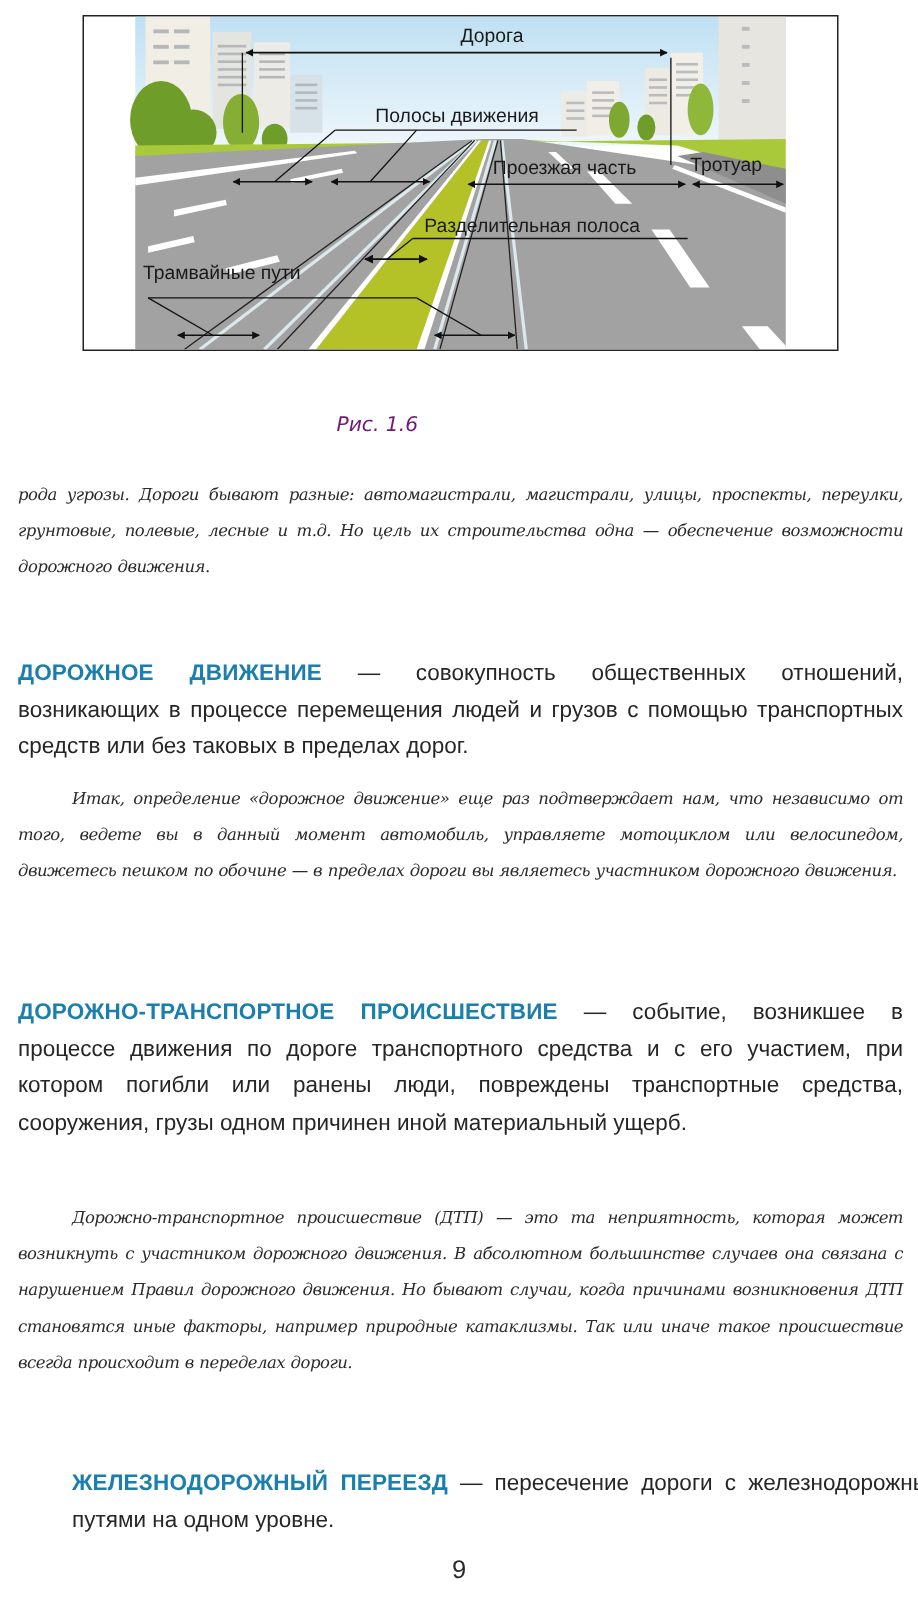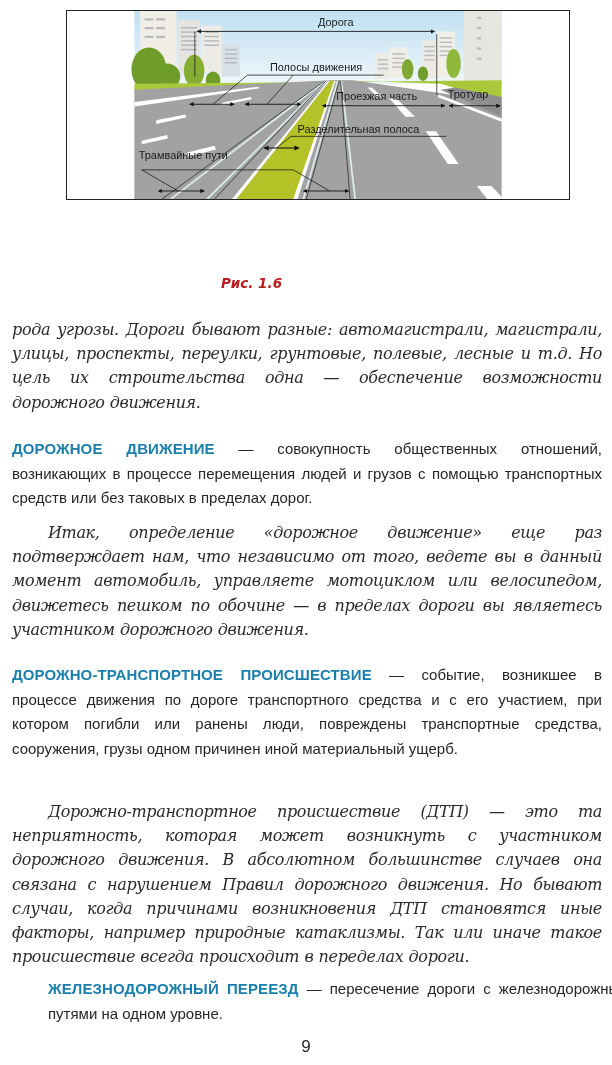"Дорога" .figure { height: 190px -> 224px; left: 66px -> 55px }
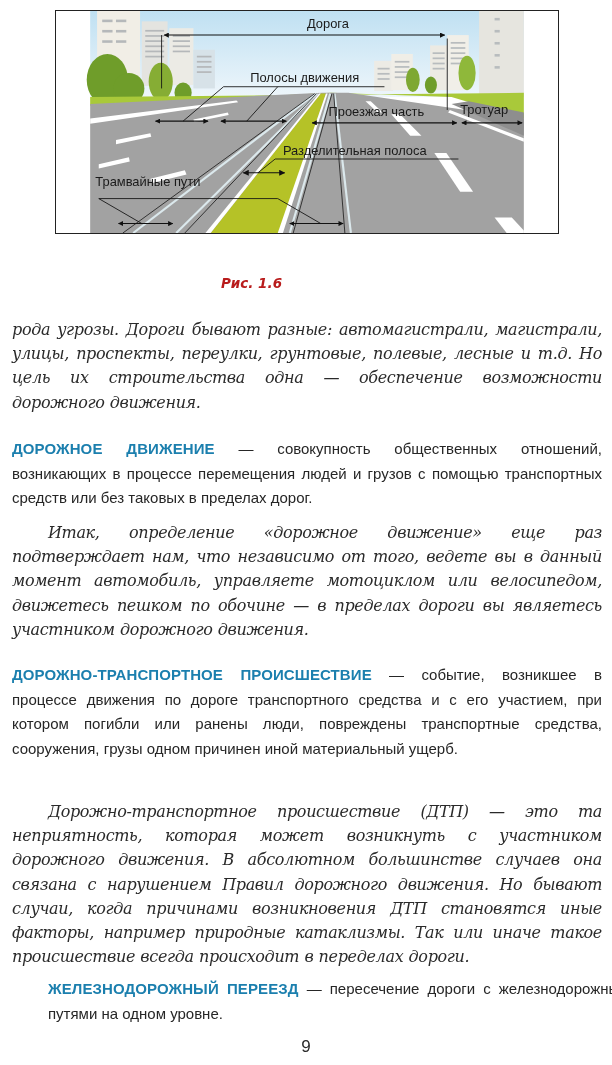"Рис. 1.6" .caption { color: #b91c1c -> #701a75; font-weight: bold -> none }
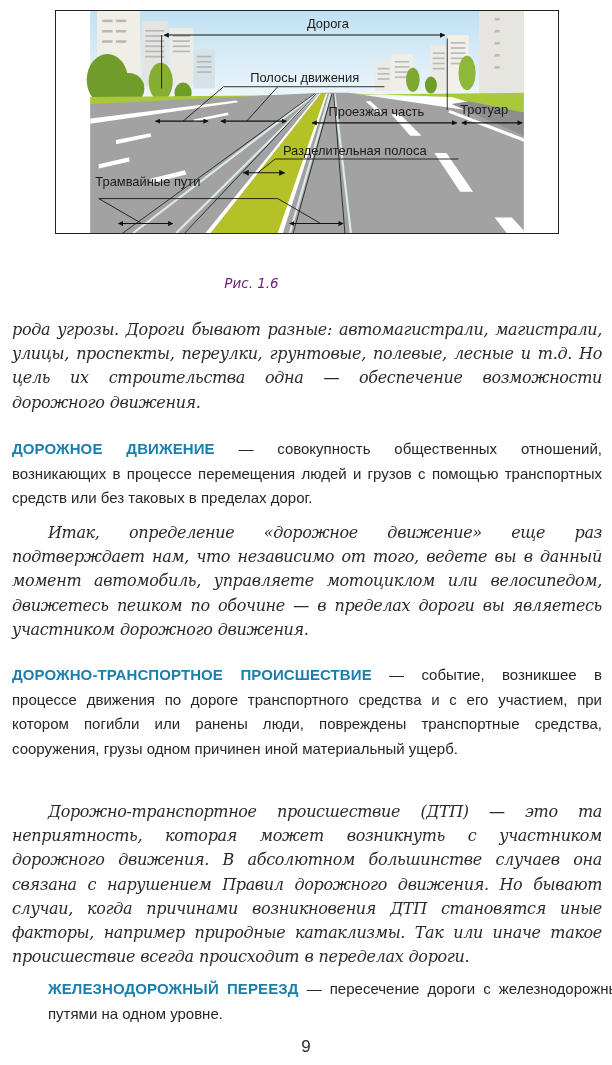"рода угрозы. Дороги бывают разные:" .italic { font-size: 16px -> 11px }
